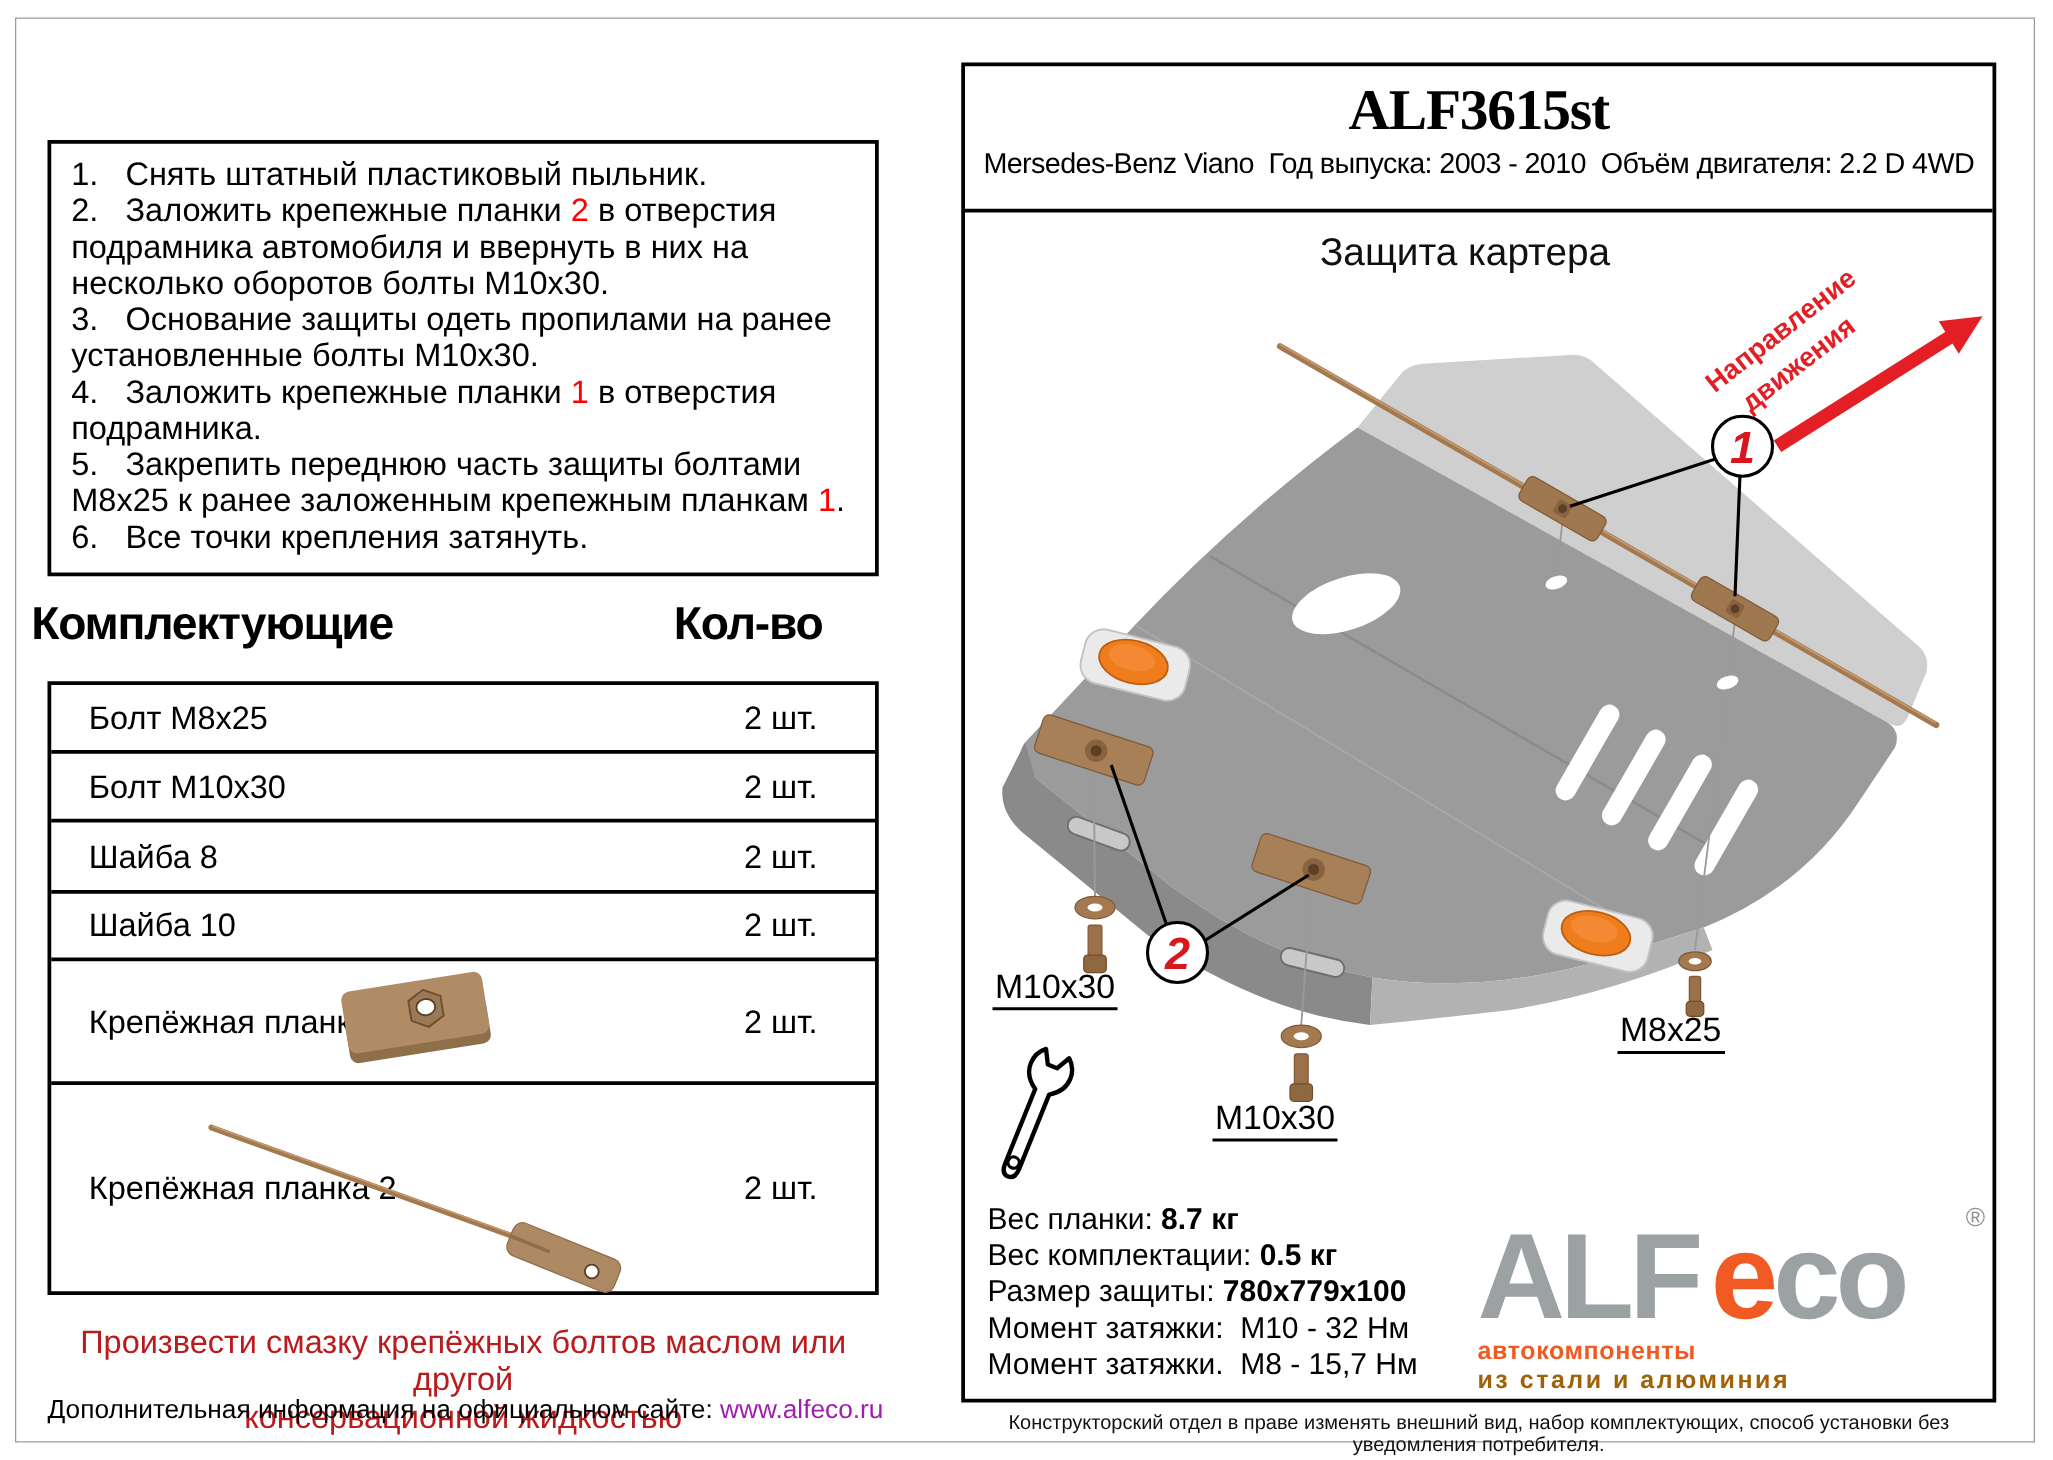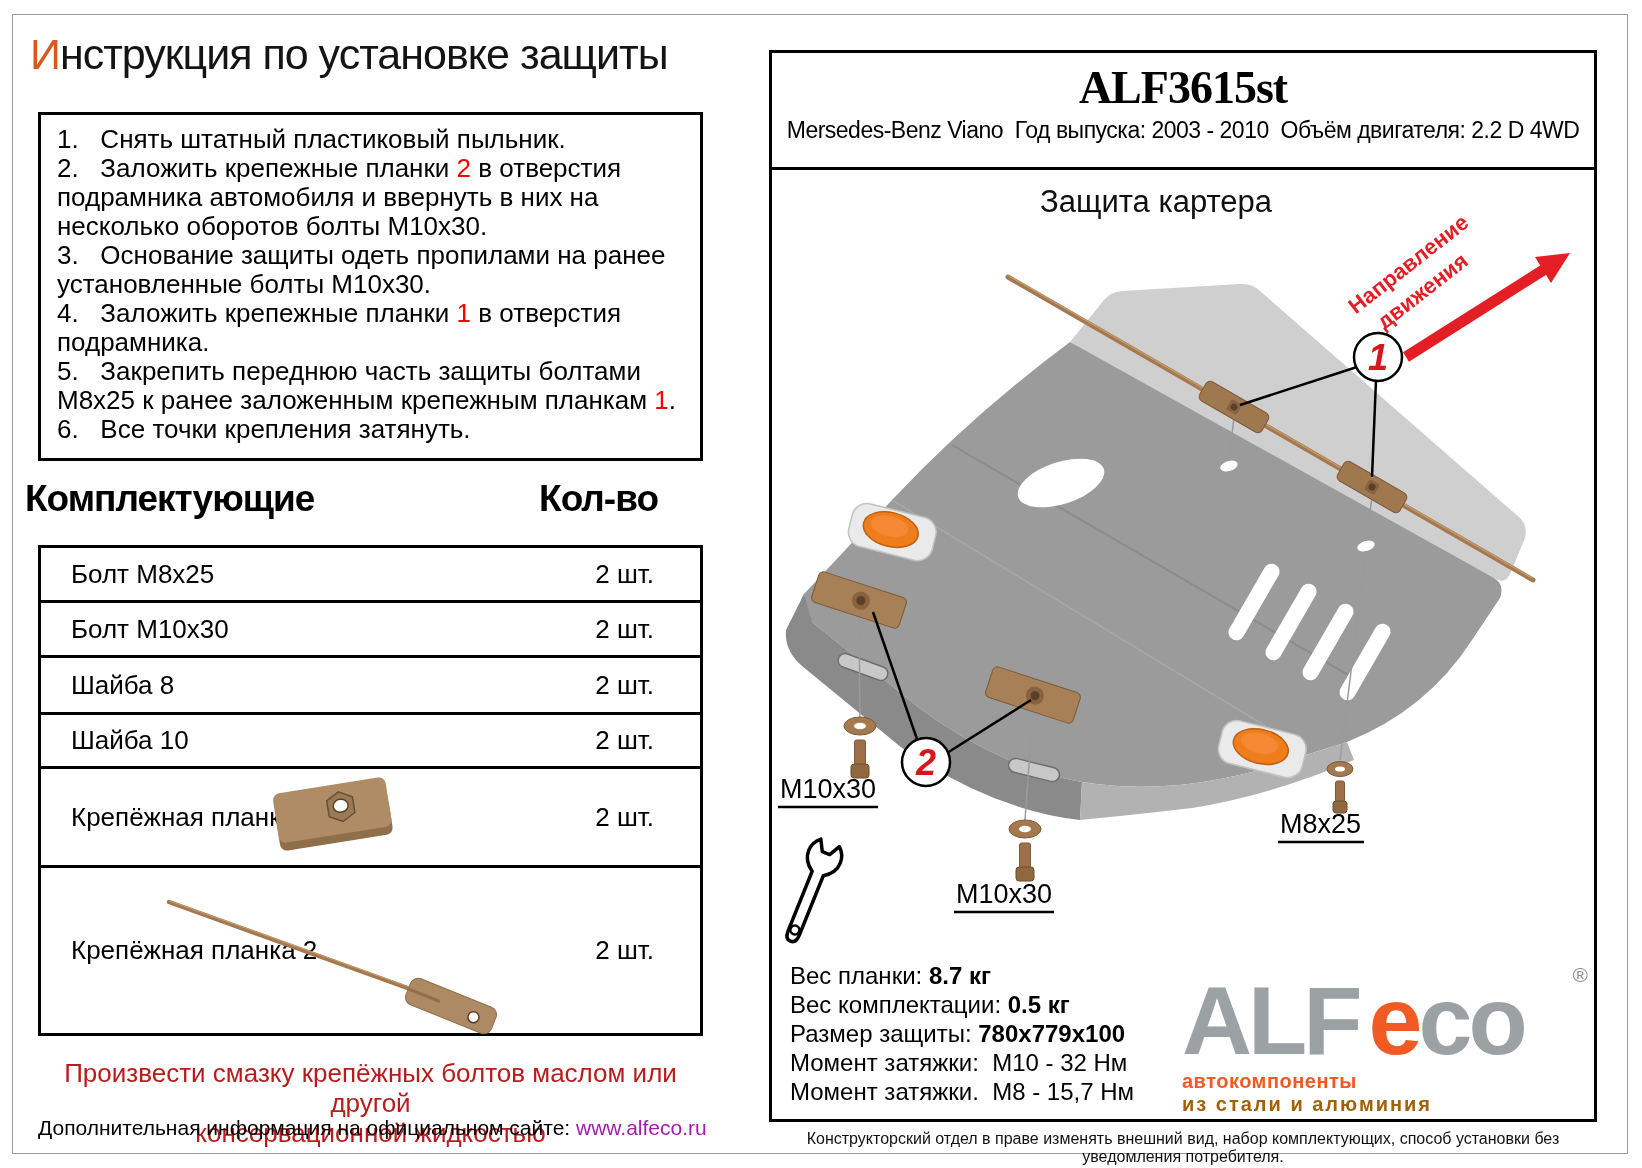"Инструкция по установке защиты" div.page-title { html: <div><span>И</span><span>нструкция по установке защиты</span></div> -> none }
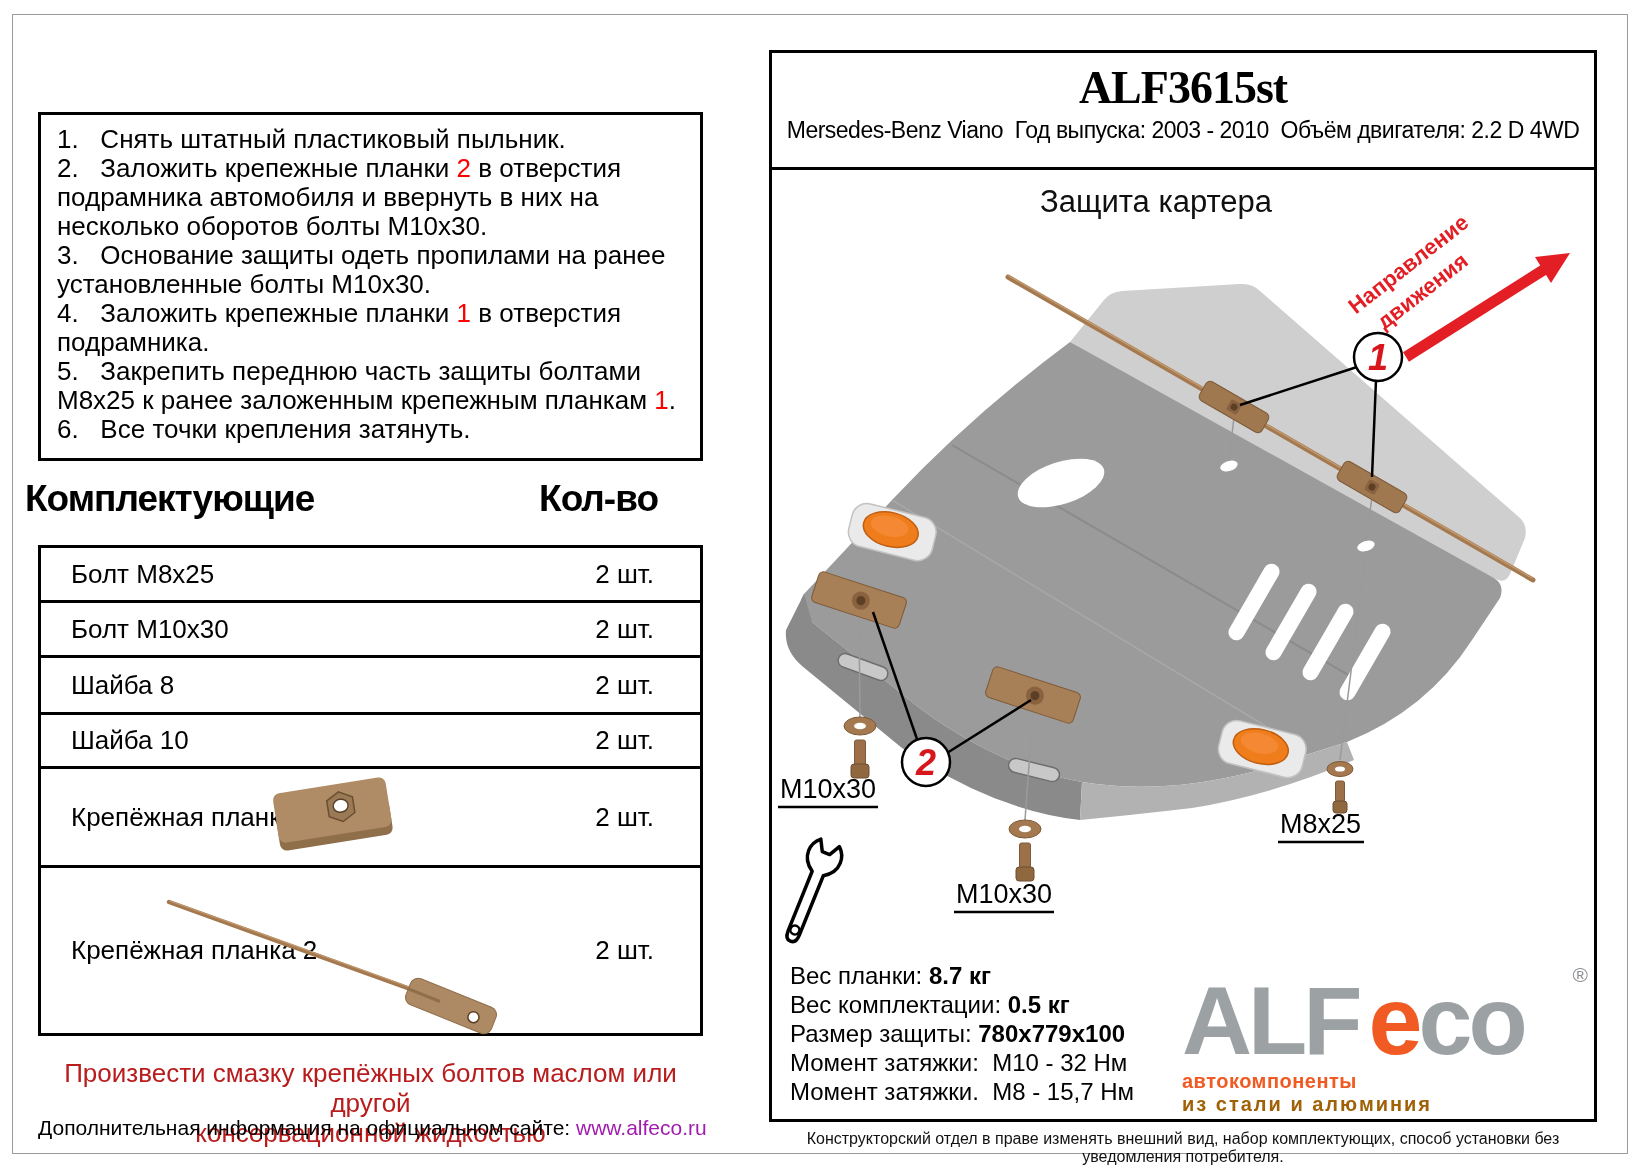"Защита картера" .diagram-wrap { padding-left: none -> 16px }
